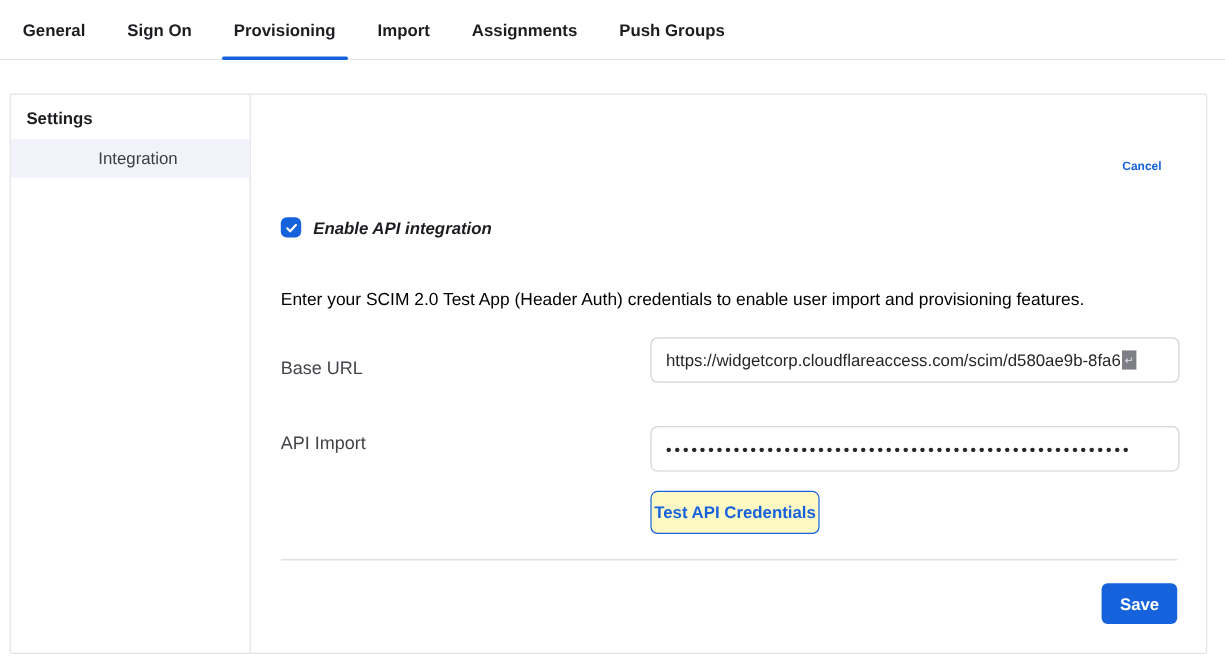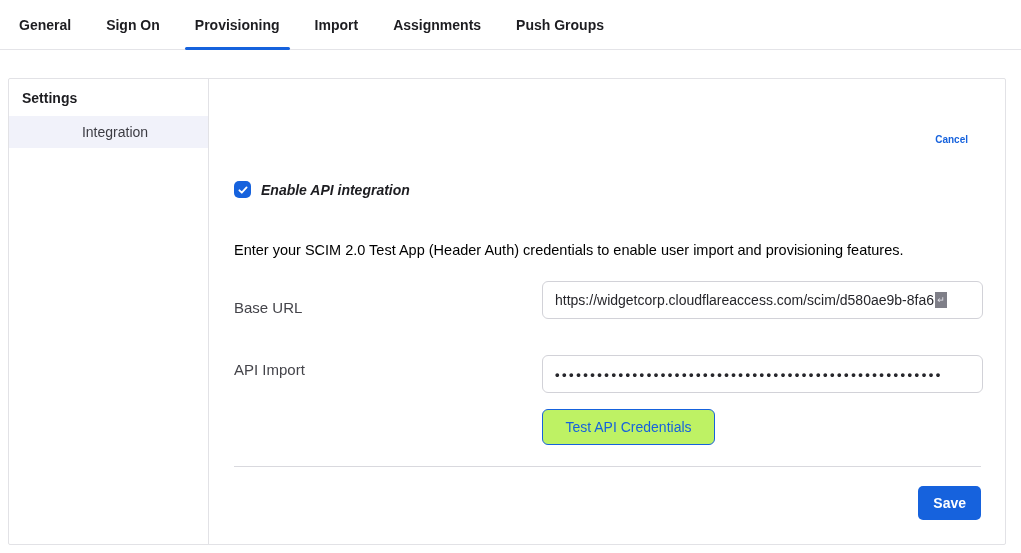"Test API Credentials" .test-button { background: #bef264 -> #fef9c3; font-weight: 400 -> 700; width: 173px -> 141px }
